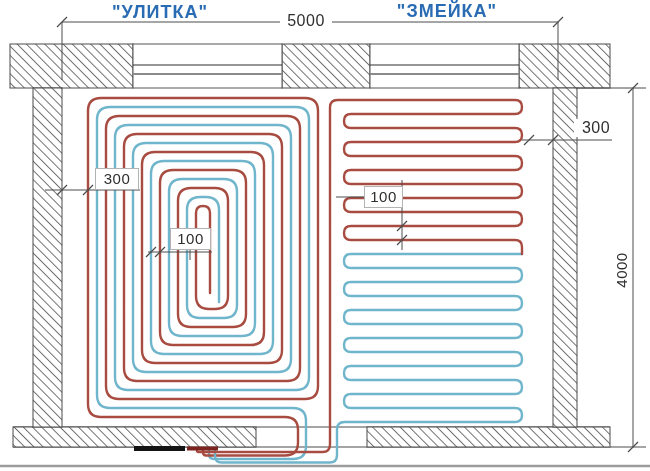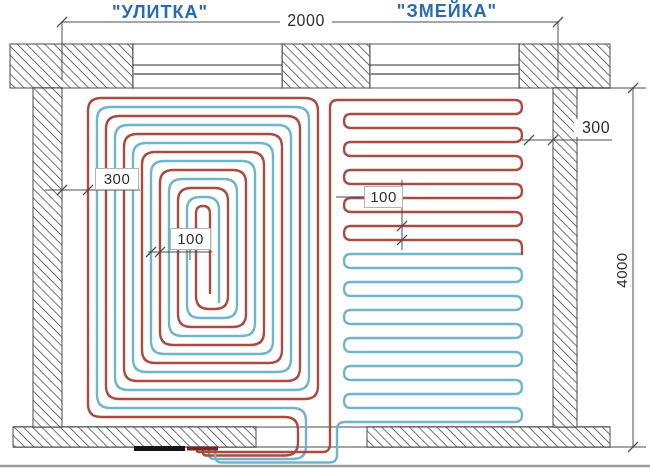"2000" div.lbl { text: 2000 -> 5000 }
